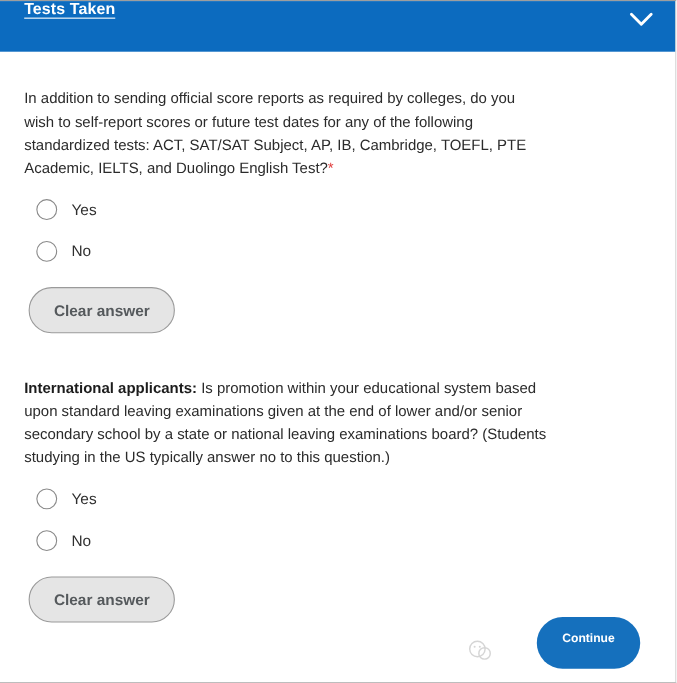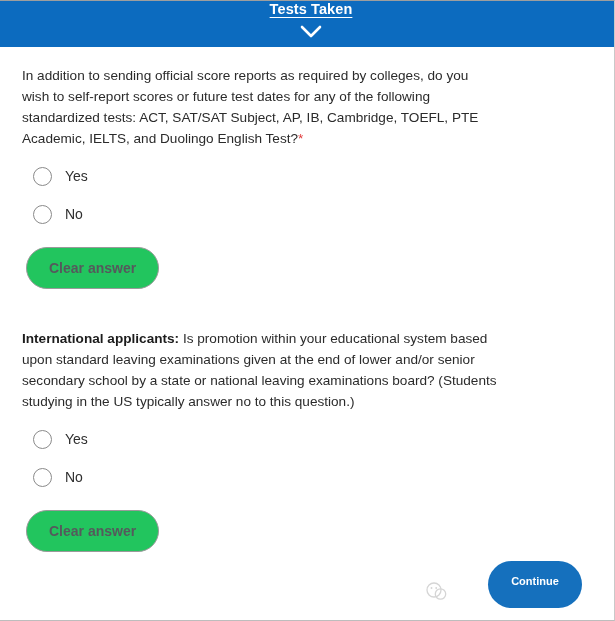"Tests Taken" .section-header { align-items: center -> flex-start; flex-direction: column -> none }
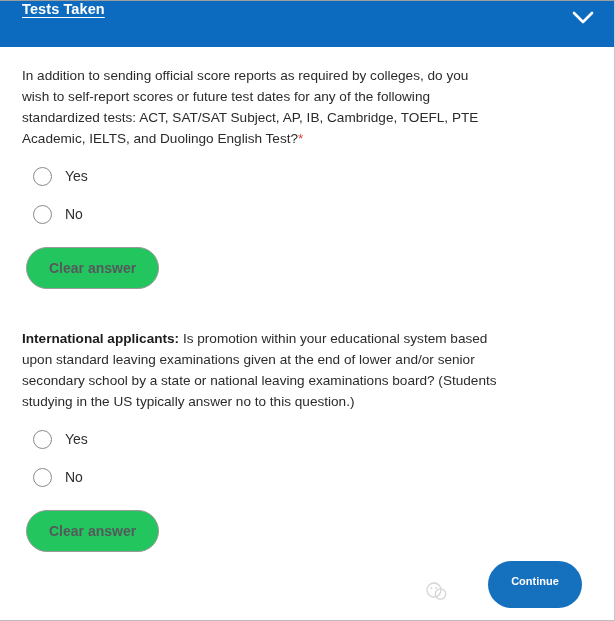"In addition to sending official" .question-text { padding-top: 18px -> 32px }
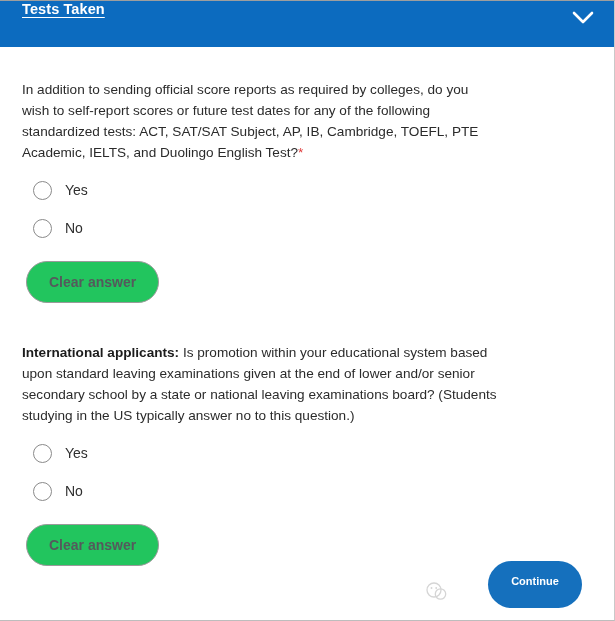"Clear answer" .clear-btn { background: #22c55e -> #e5e5e5 }
